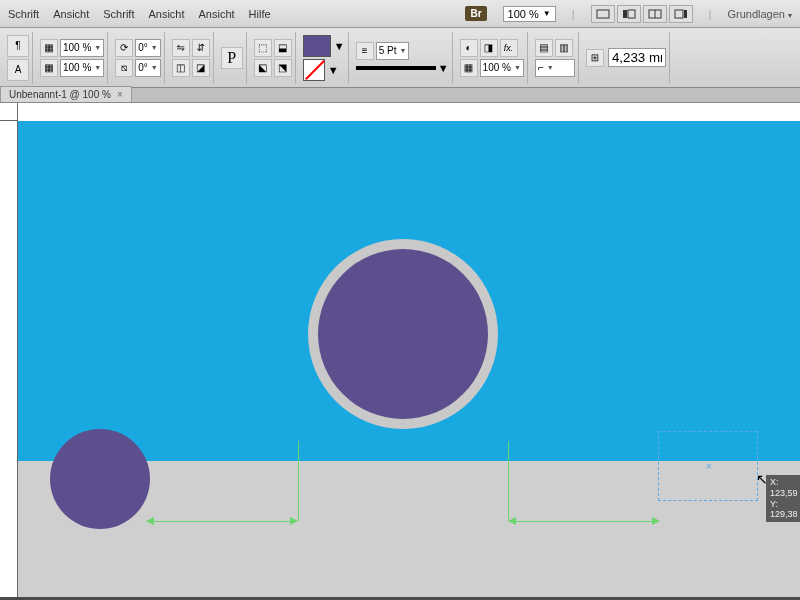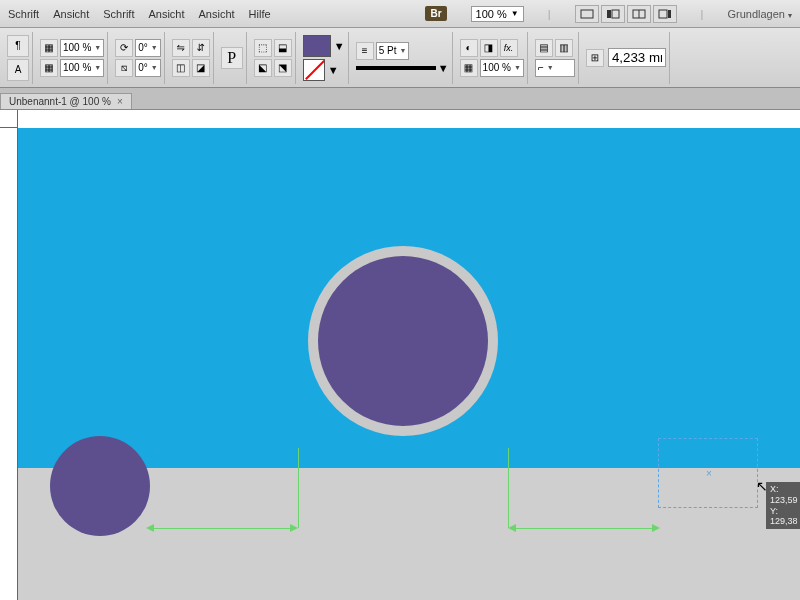"Br" .menubar .right { gap: 24px -> 16px }
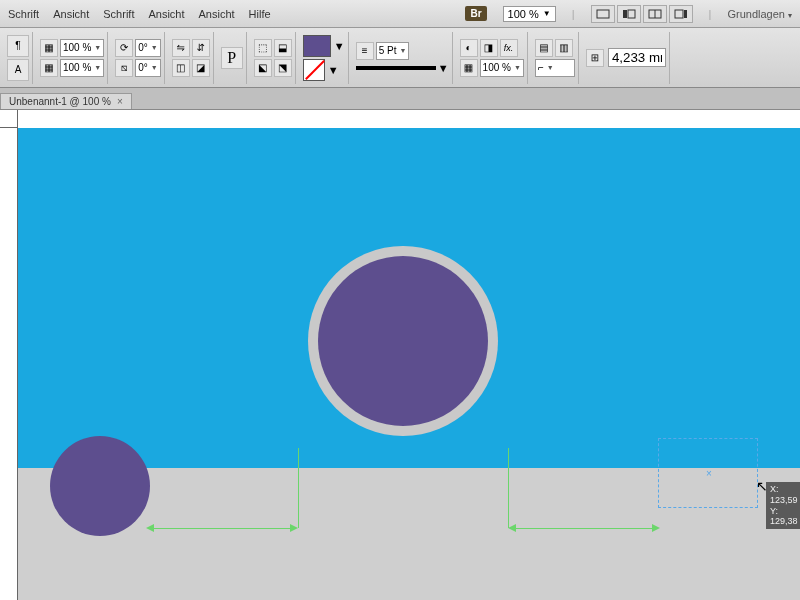"Unbenannt-1 @ 100 %" .tabbar { height: 22px -> 15px }
